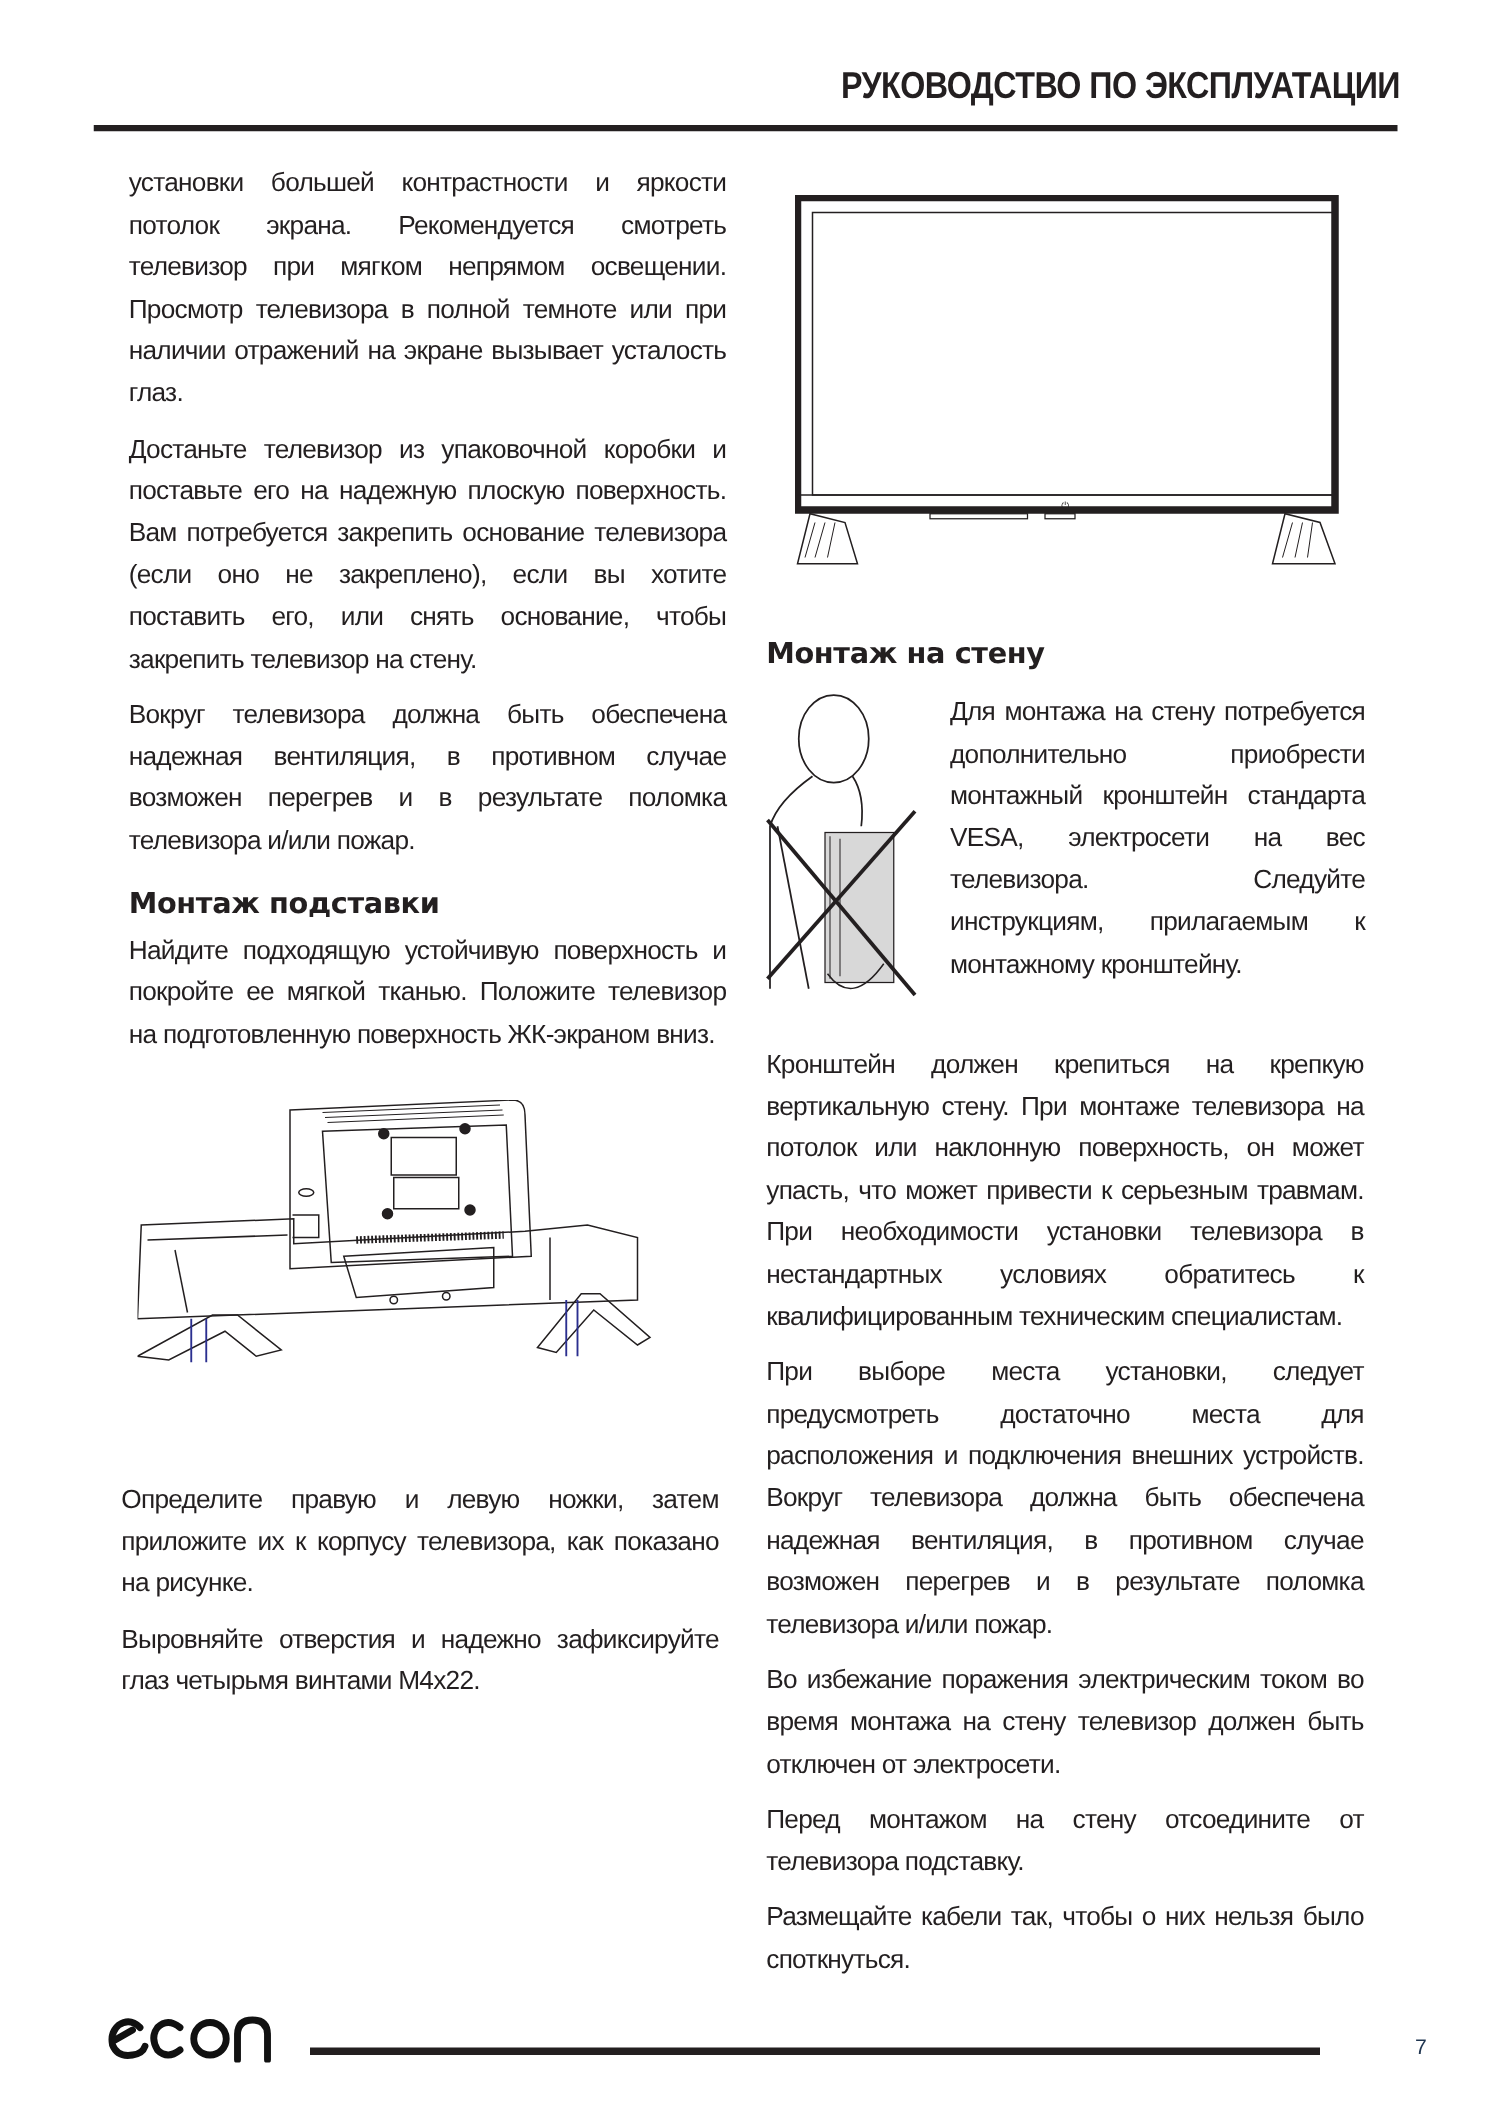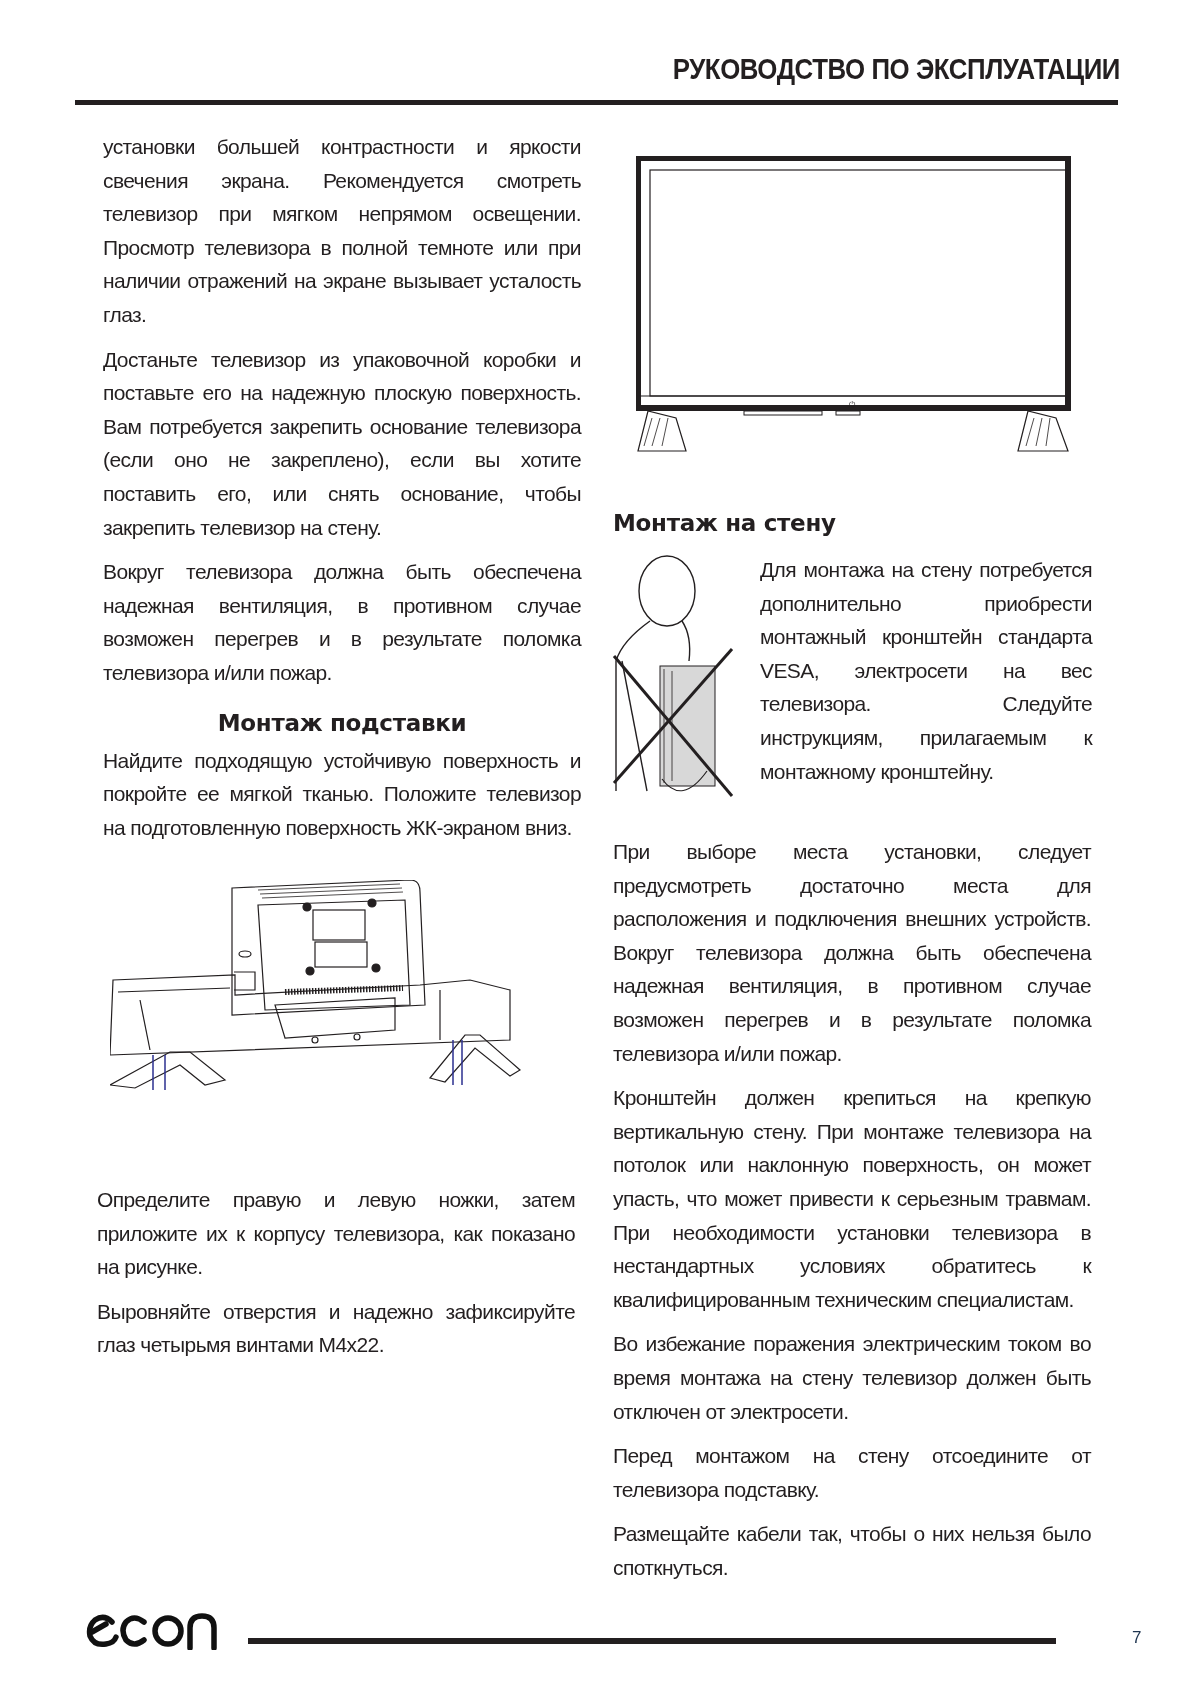"установки большей контрастности и" p.body { text: свечения -> потолок }
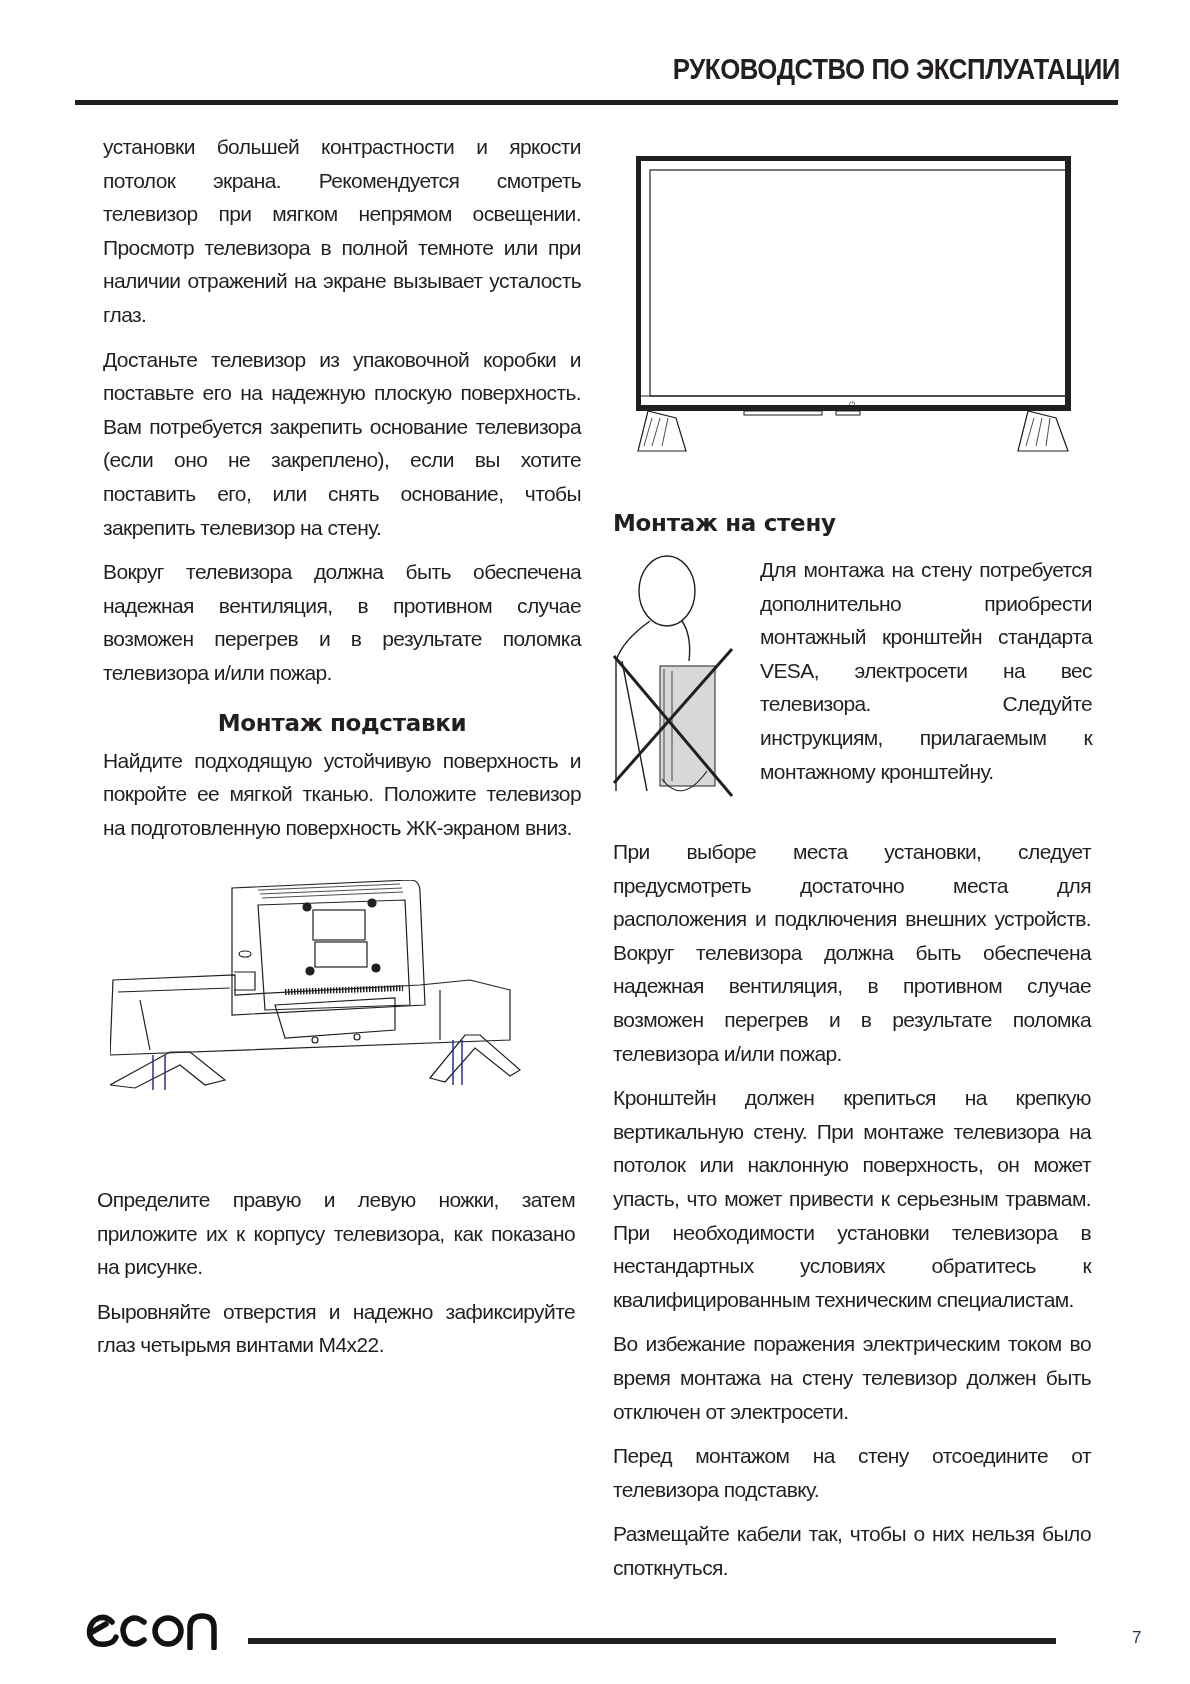"Монтаж подставки" h2.section { text-align: center -> none }
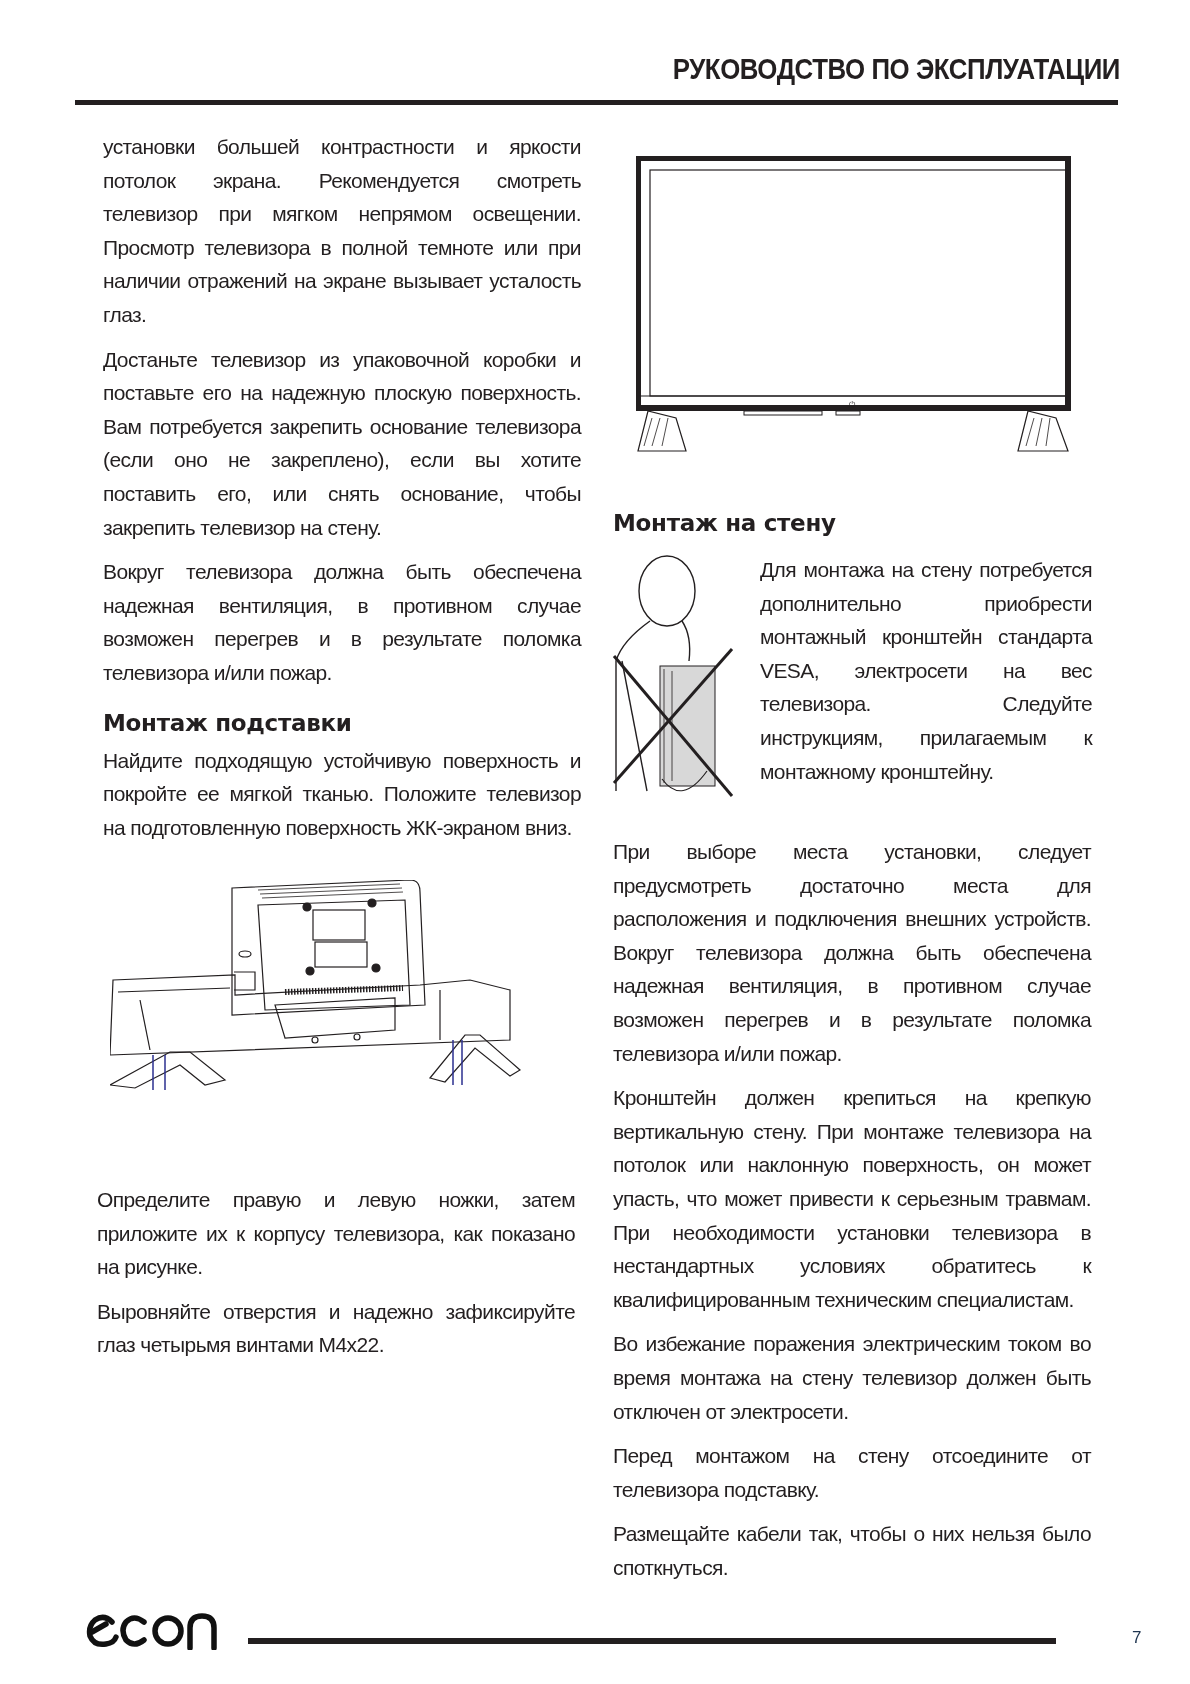"При выборе места установки, следует" p.body { order: before "Кронштейн должен крепиться на крепкую" -> after "Кронштейн должен крепиться на крепкую" }
